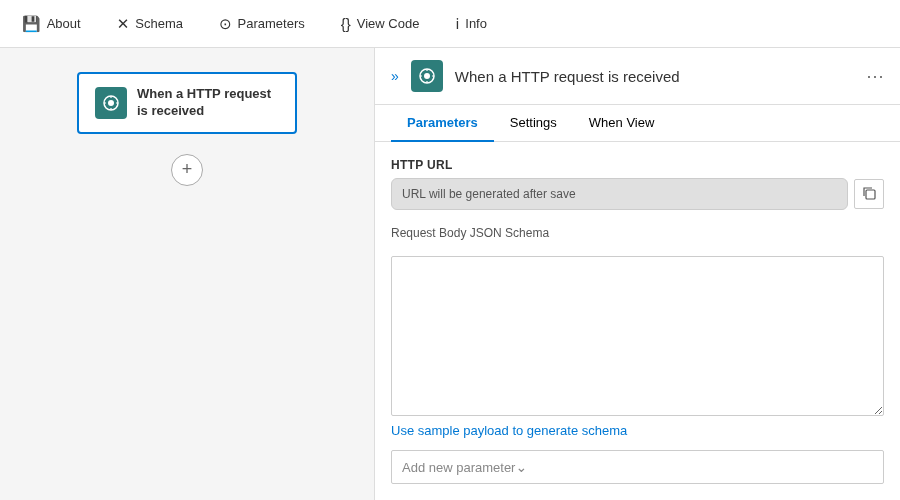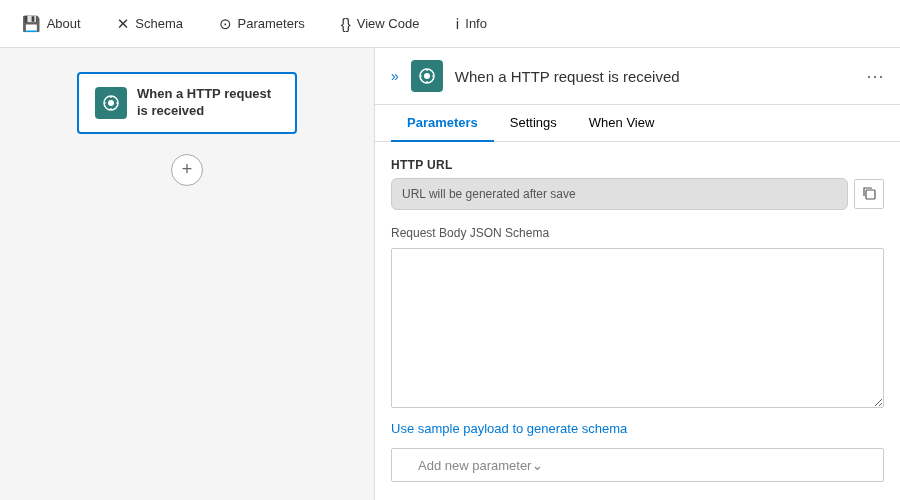"Request Body JSON Schema" .schema-label { margin-bottom: 8px -> 16px }
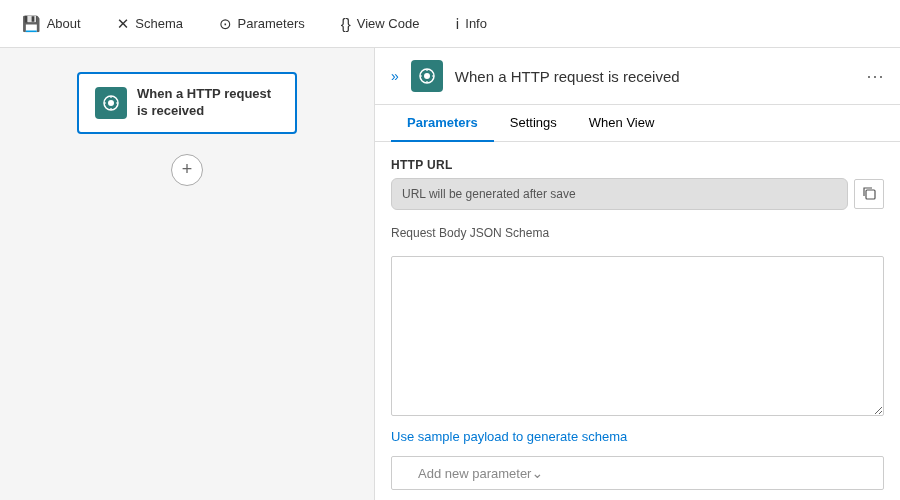"Use sample payload to generate" .sample-payload-link { margin-top: 10px -> 4px }
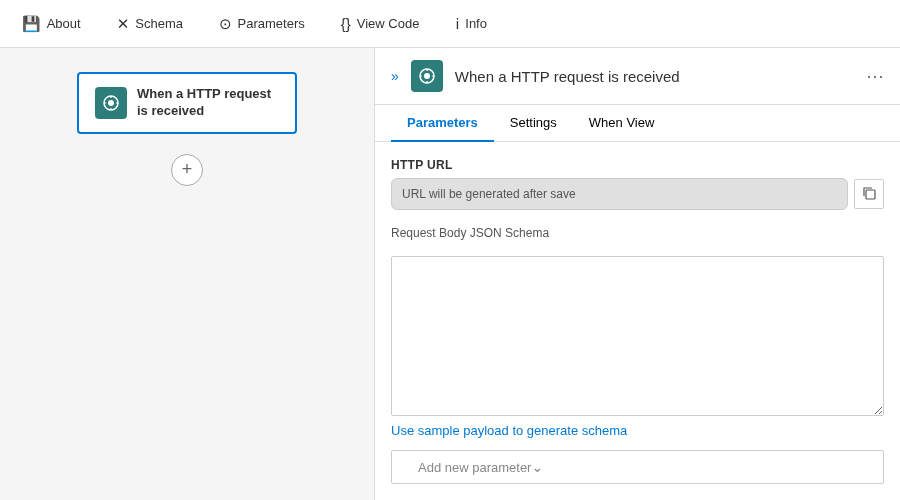"Add new parameter" .add-param-row { padding: 8px 26px -> 8px 10px }
